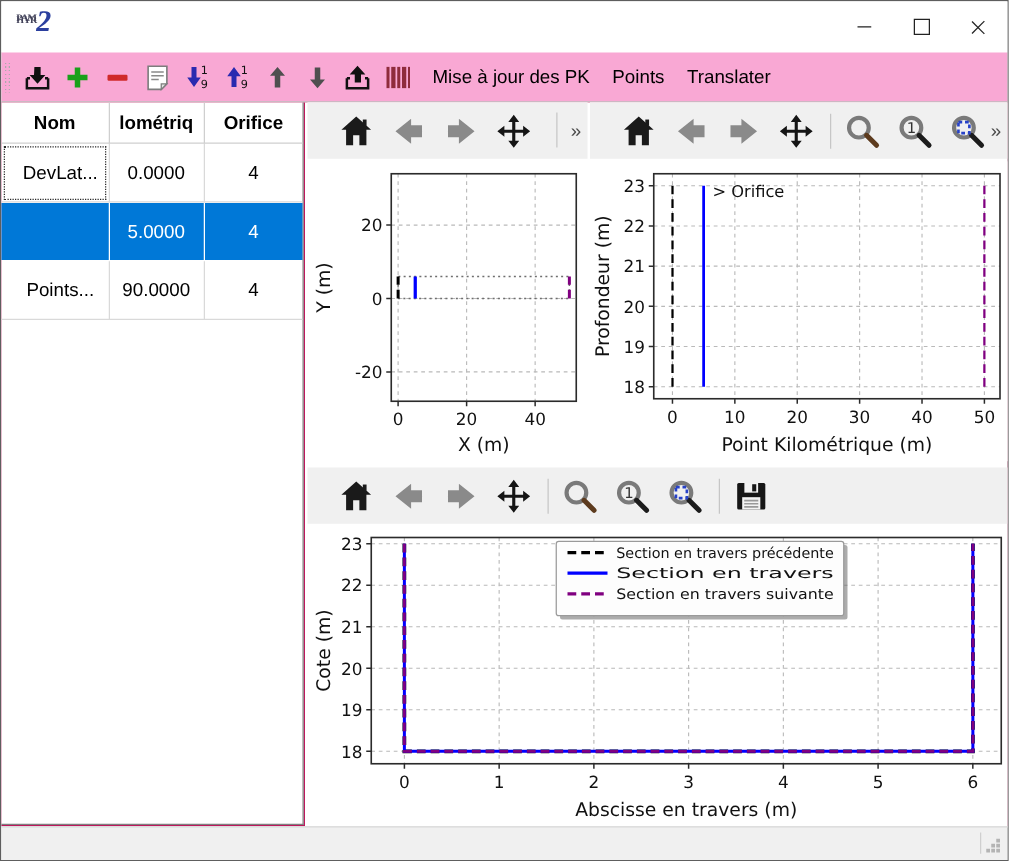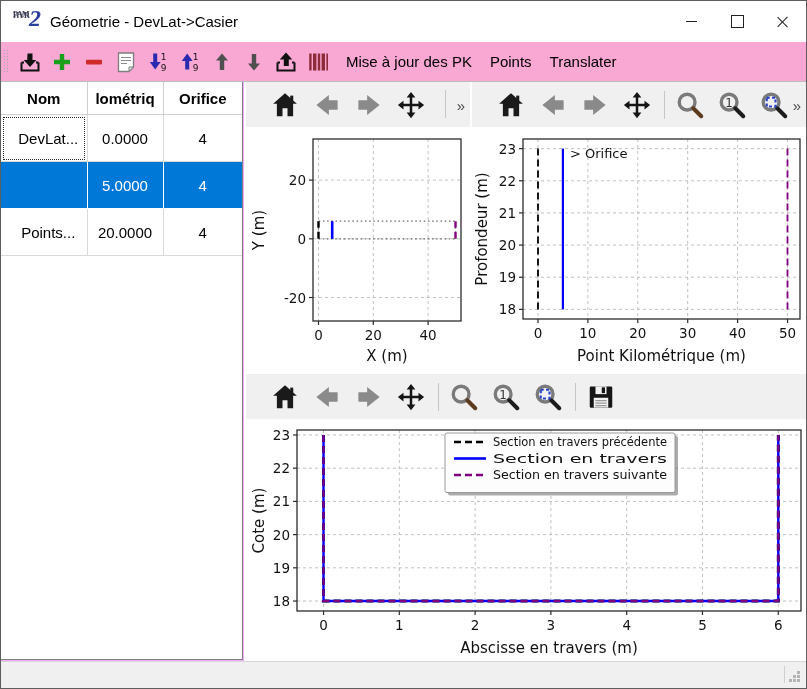"Géometrie - DevLat->Casier" span.title-text { html: <span>Géometrie - DevLat-&gt;Casier</span> -> none }
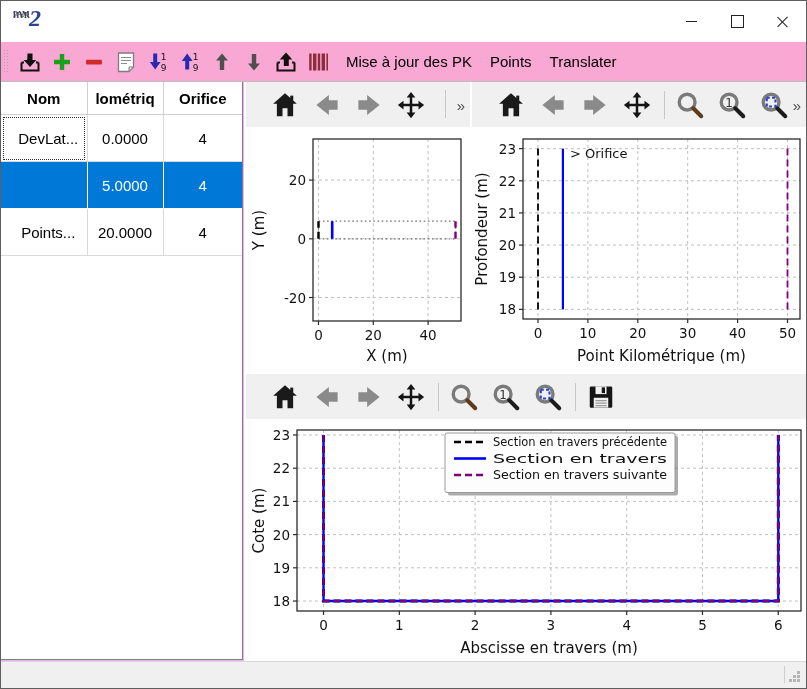"Nom" .content { background: #f0abfc -> #be185d }
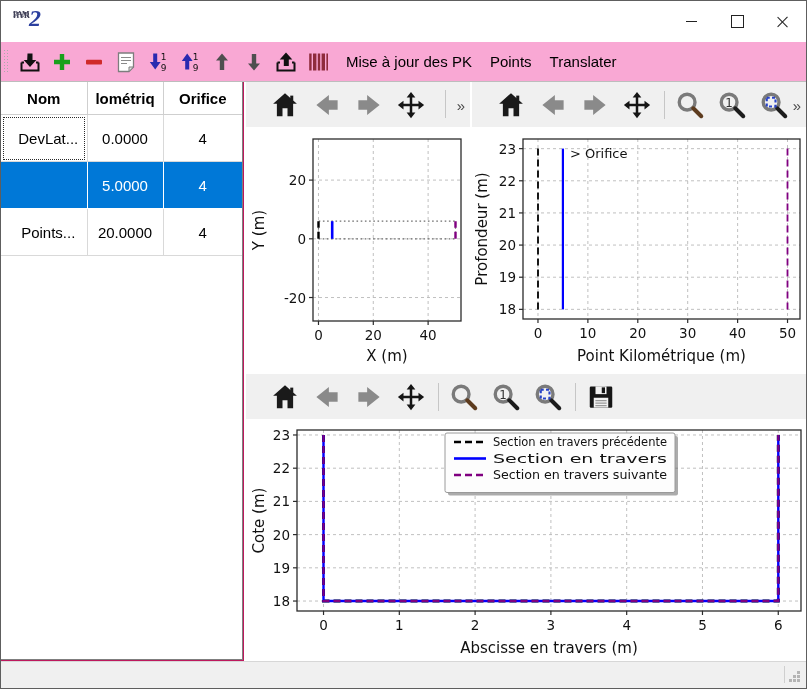"20.0000" td { text: 20.0000 -> 90.0000 }
